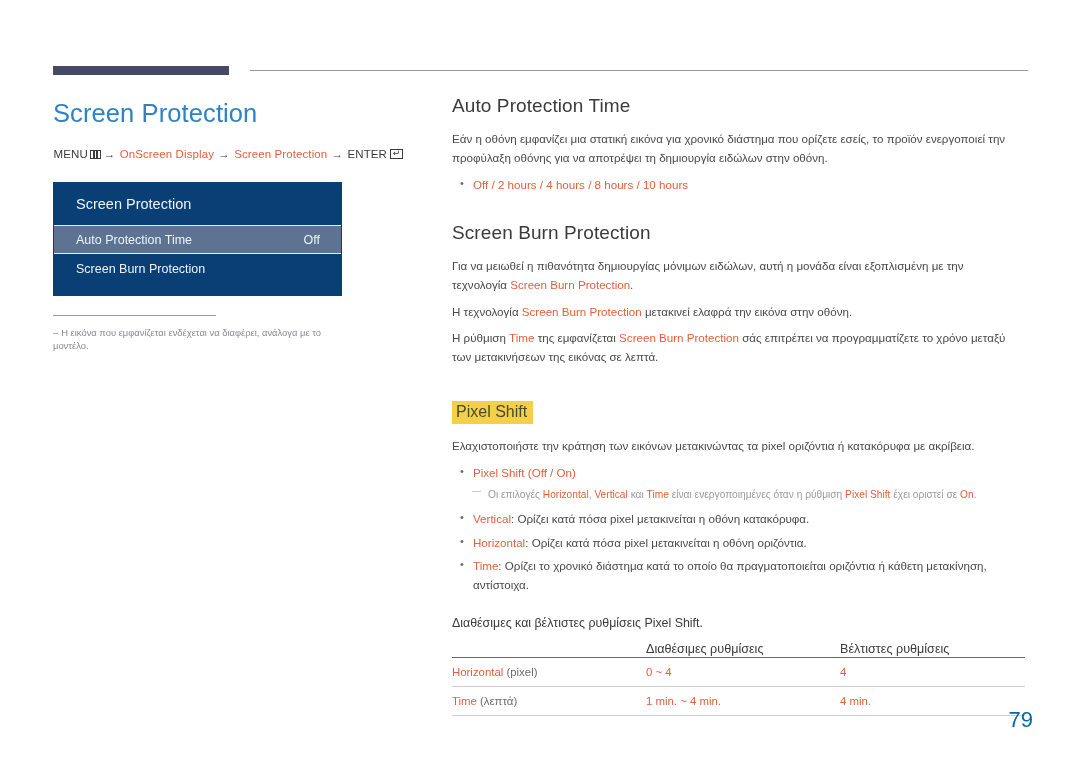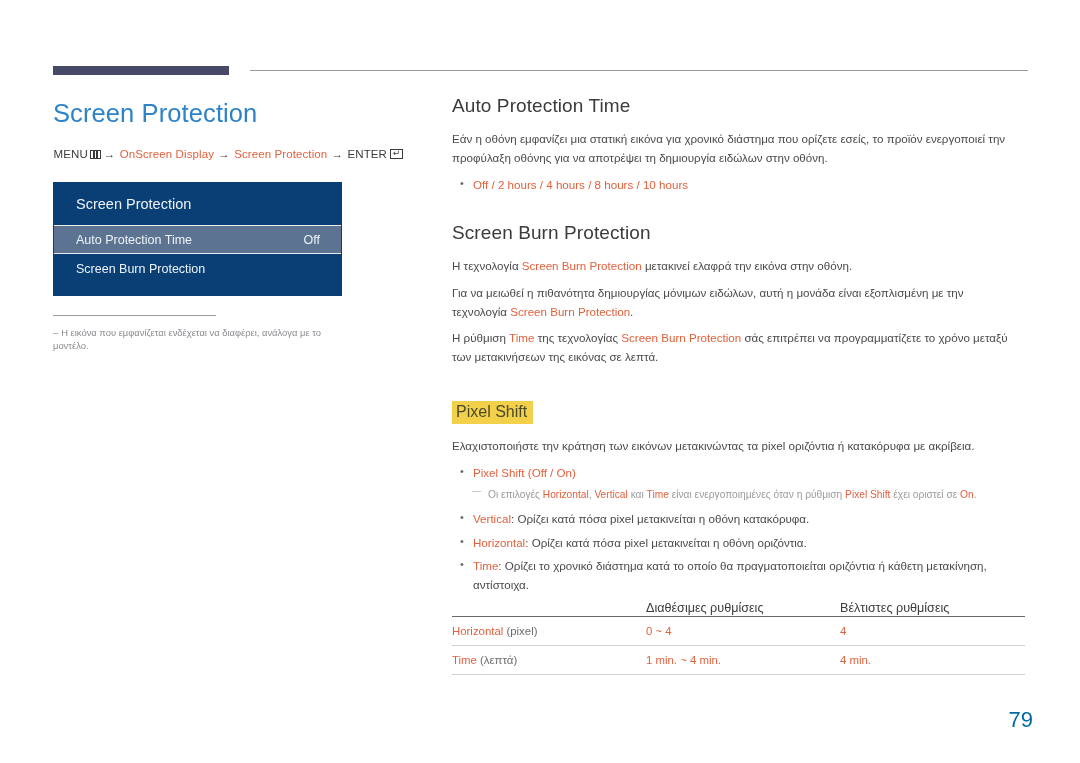"Η τεχνολογία Screen Burn Protection" p.body { order: before "Για να μειωθεί η πιθανότητα" -> after "Για να μειωθεί η πιθανότητα" }
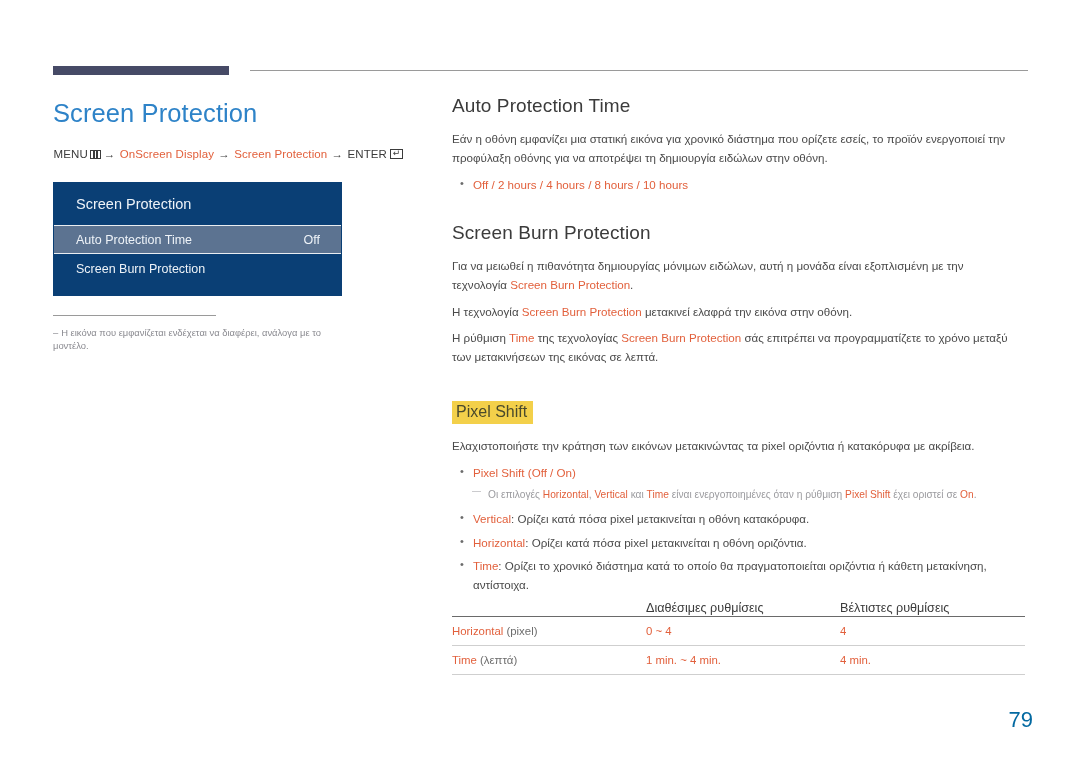"της τεχνολογίας" span { text: τεχνολογίας -> εμφανίζεται }
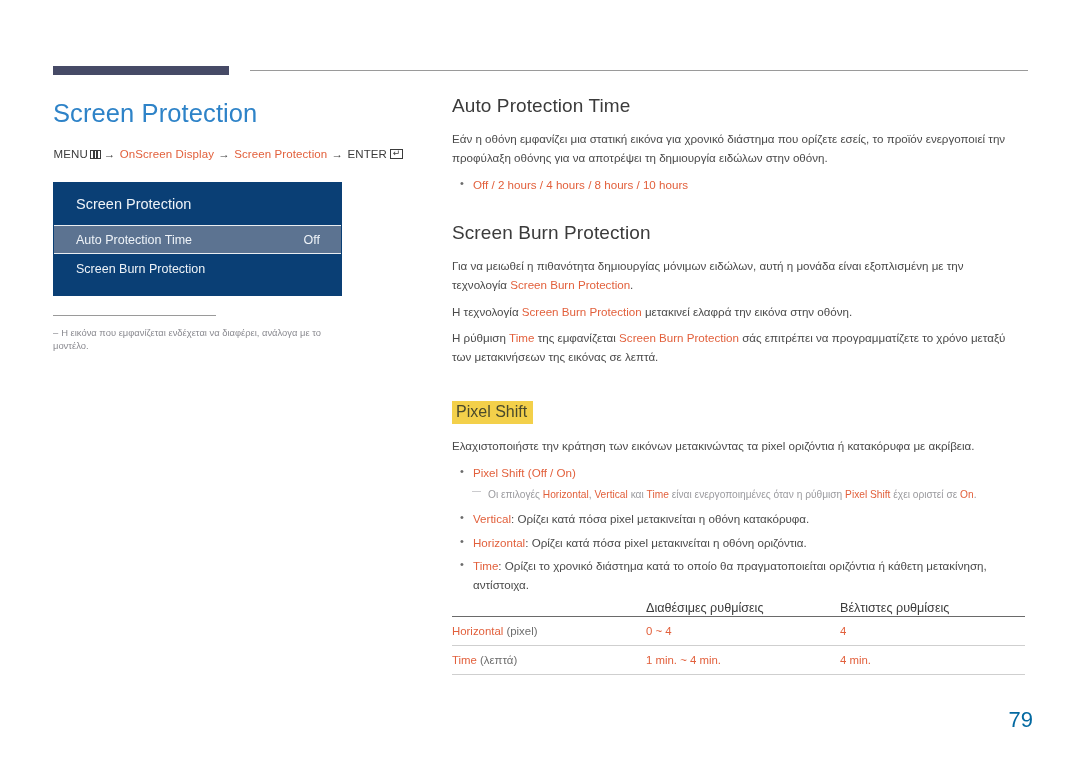"Διαθέσιμες και βέλτιστες ρυθμίσεις Pixel" div.tbl-caption { html: none -> <div>Διαθέσιμες και βέλτιστες ρυθμίσεις Pixel Shift.</div> }
